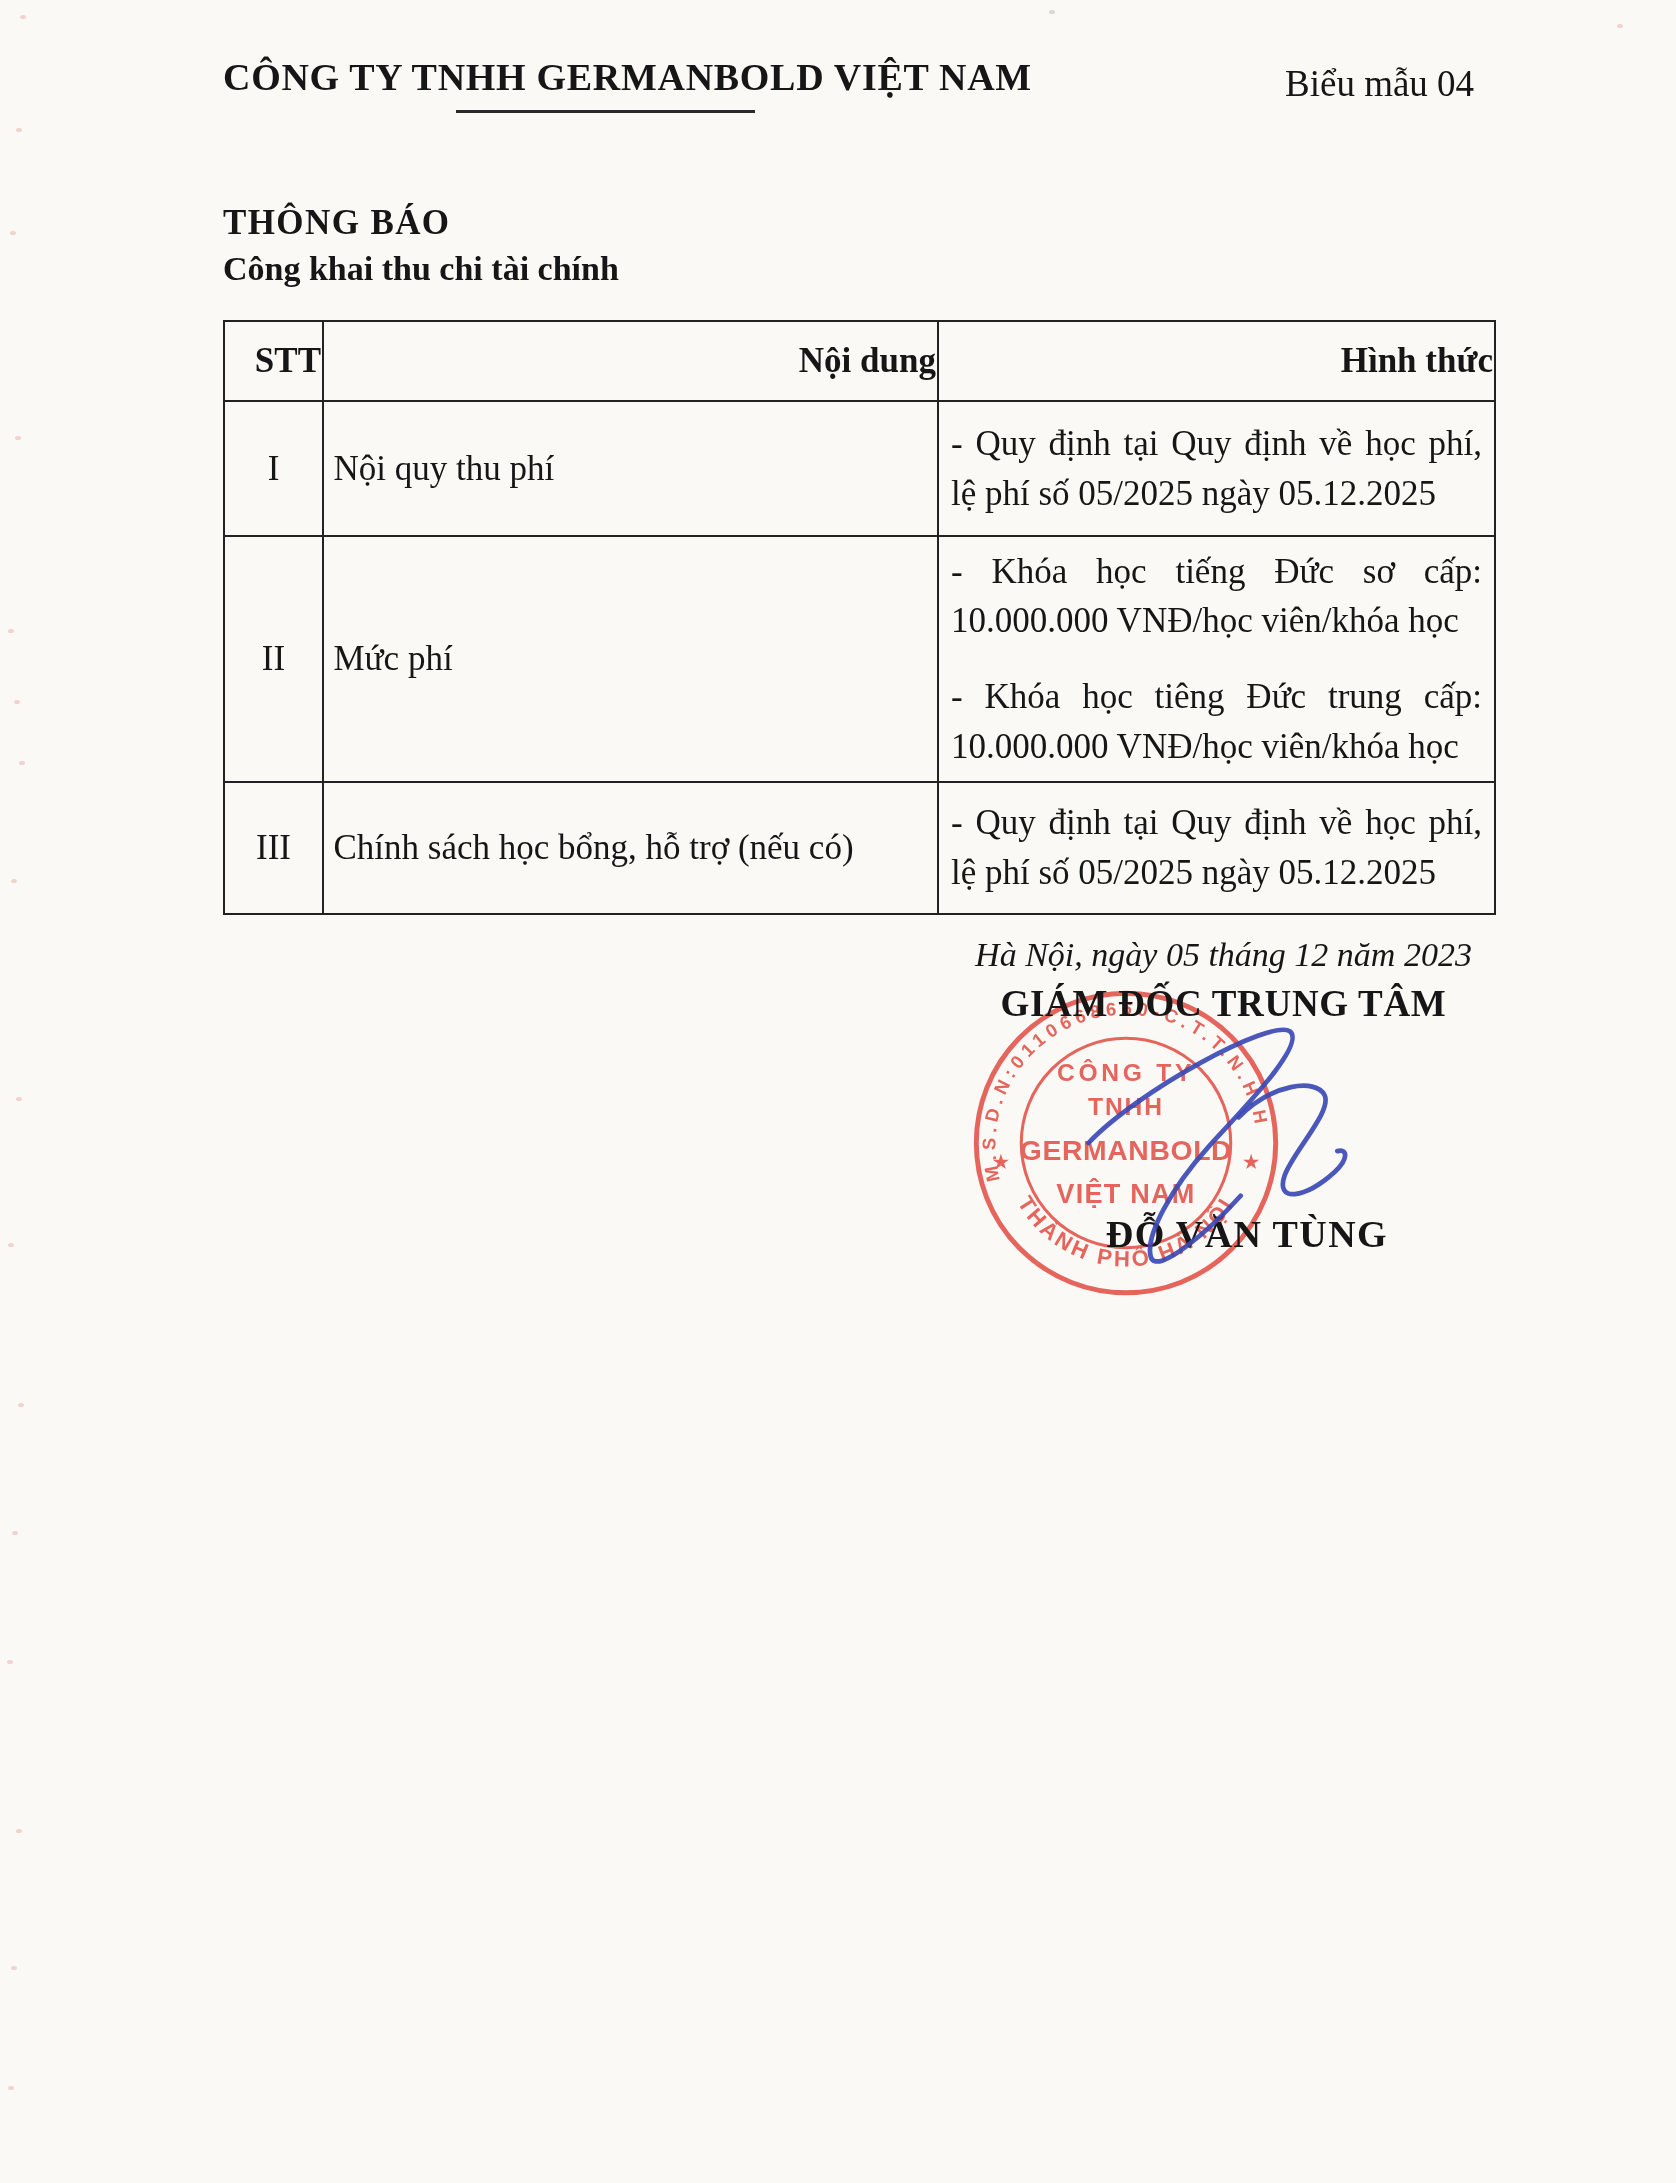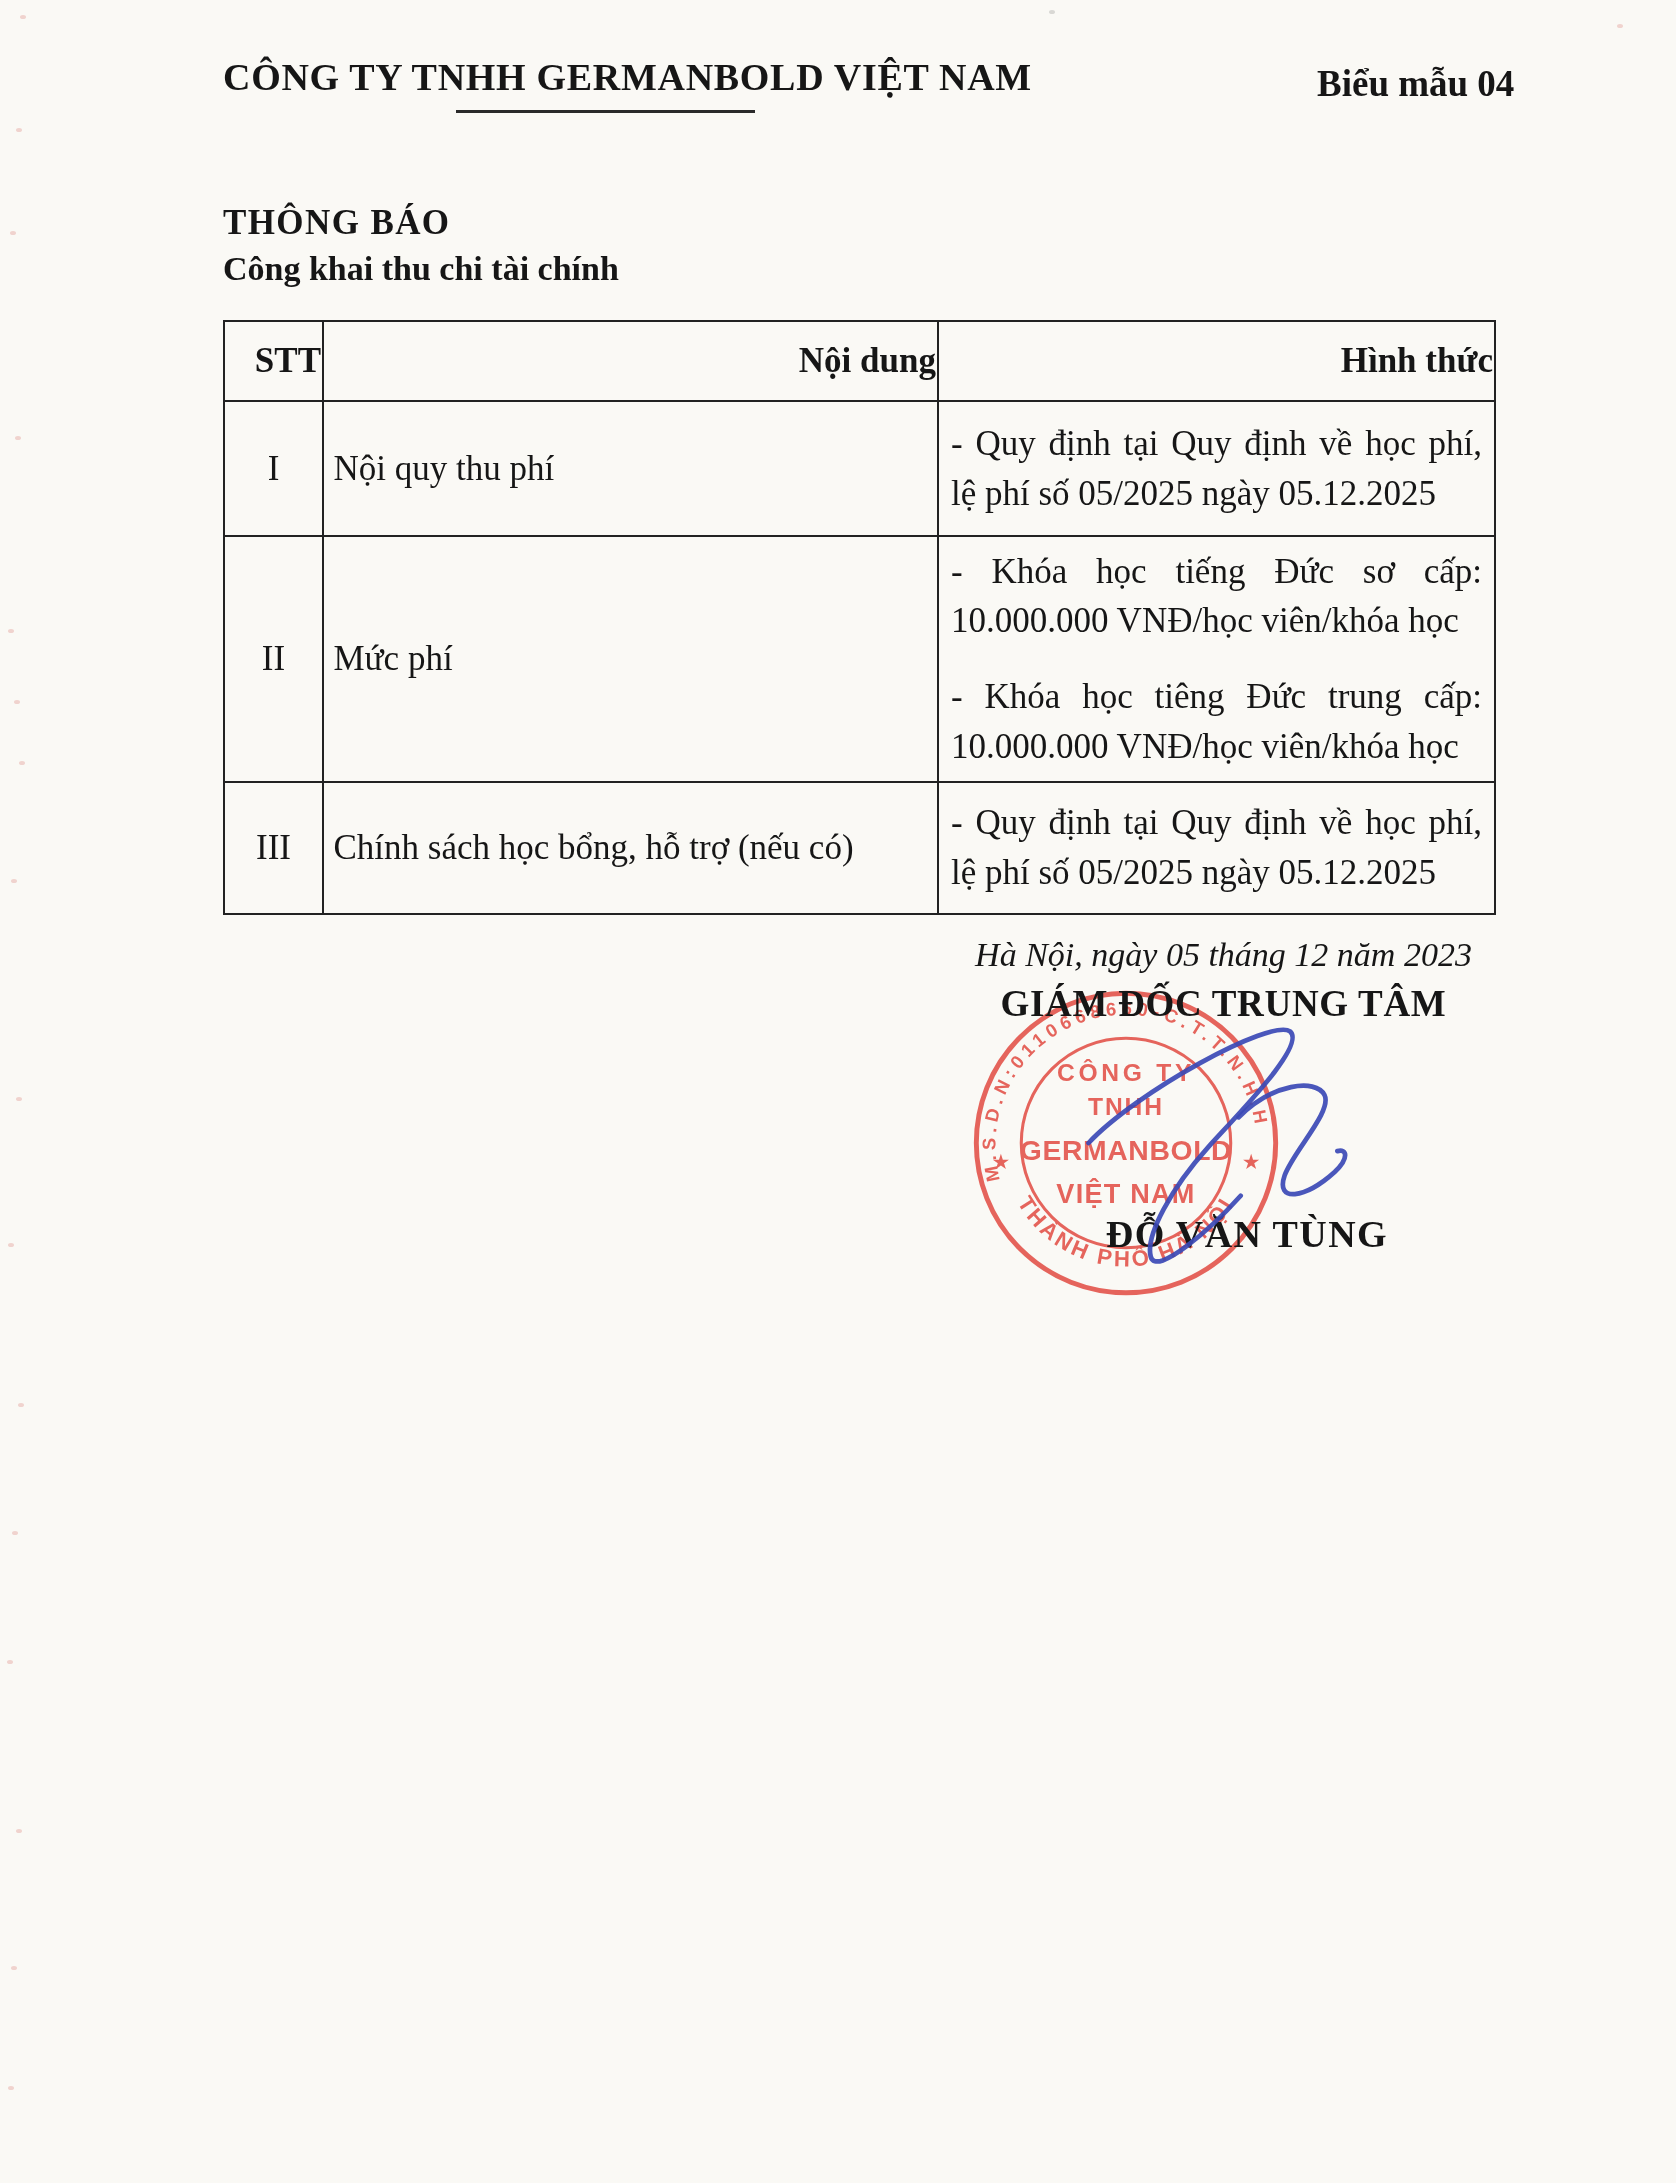"Biểu mẫu 04" .form-no { font-weight: bold -> normal; left: 1317px -> 1285px }
